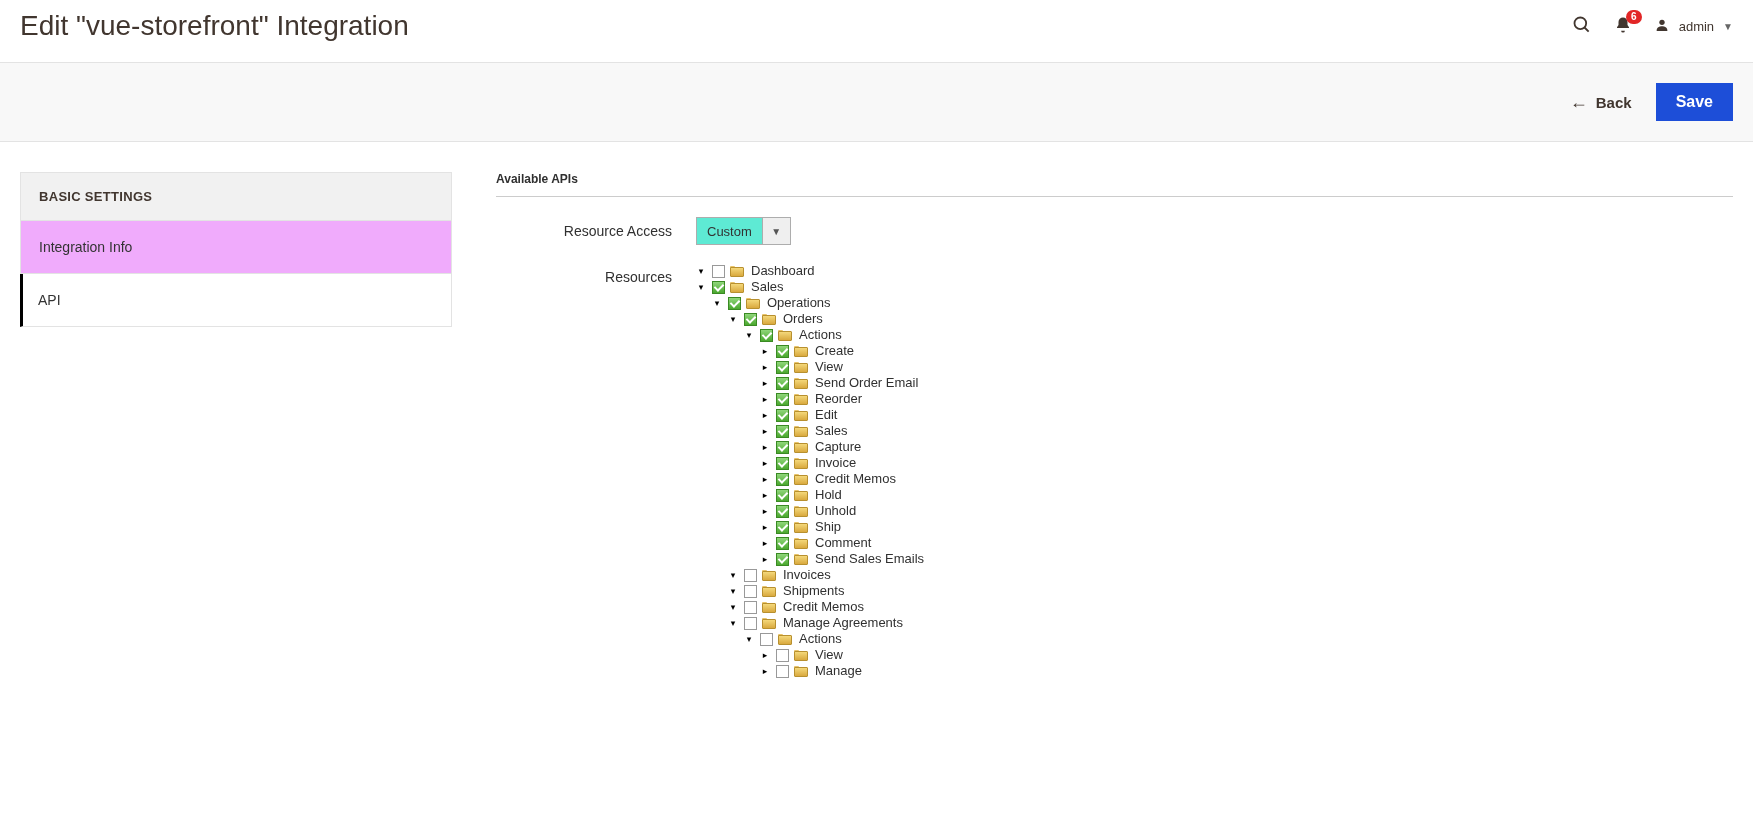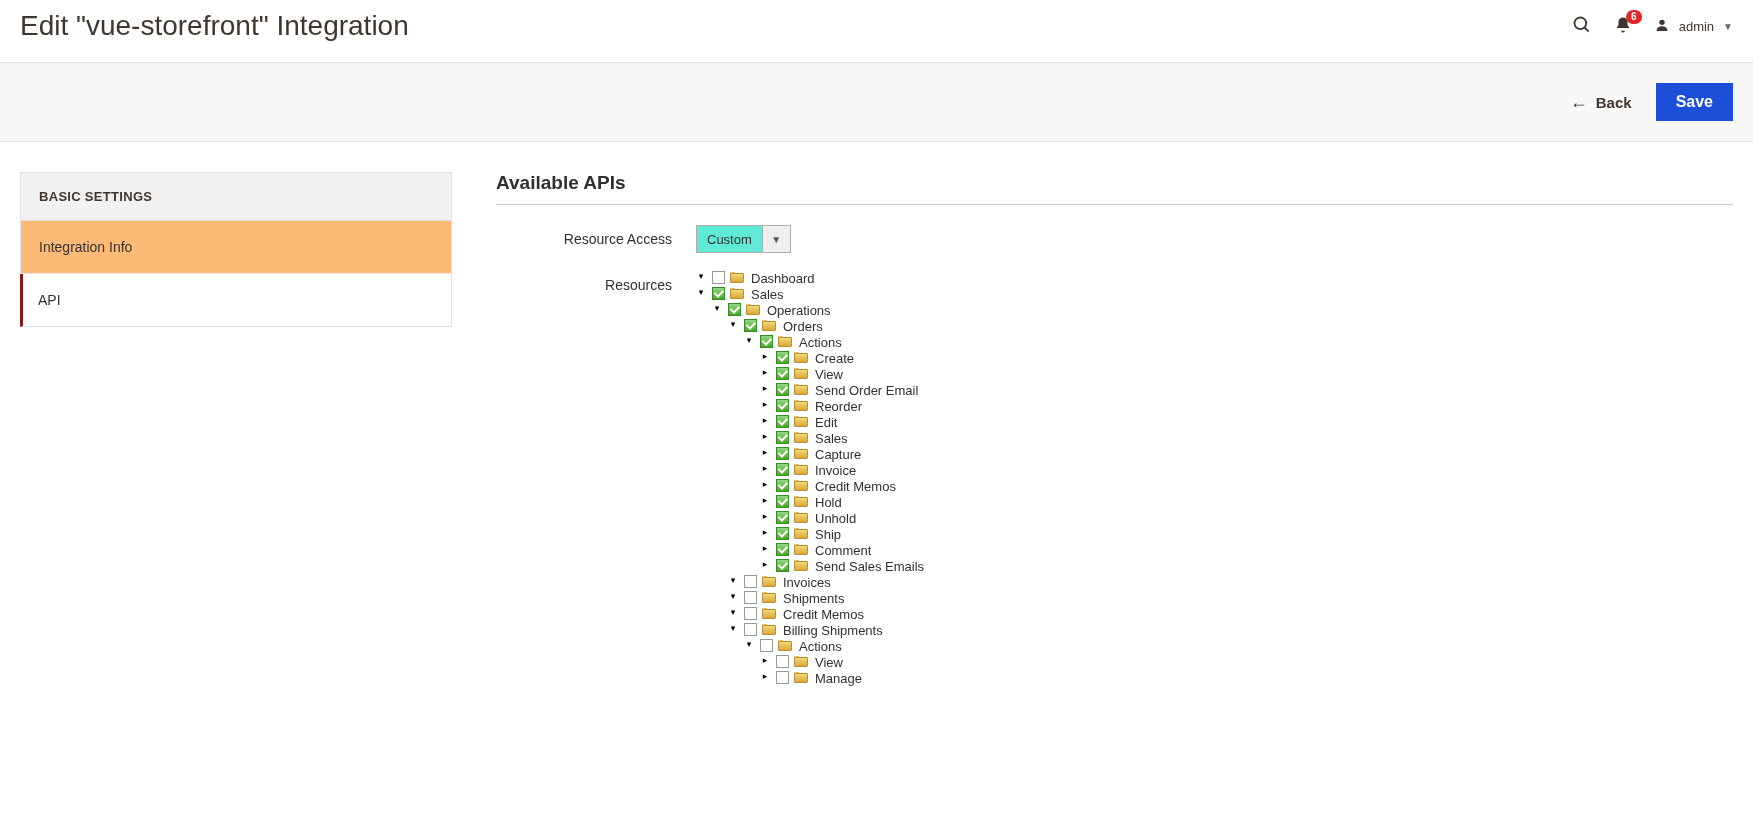"Available APIs" .section-title { font-size: 19px -> 12px }
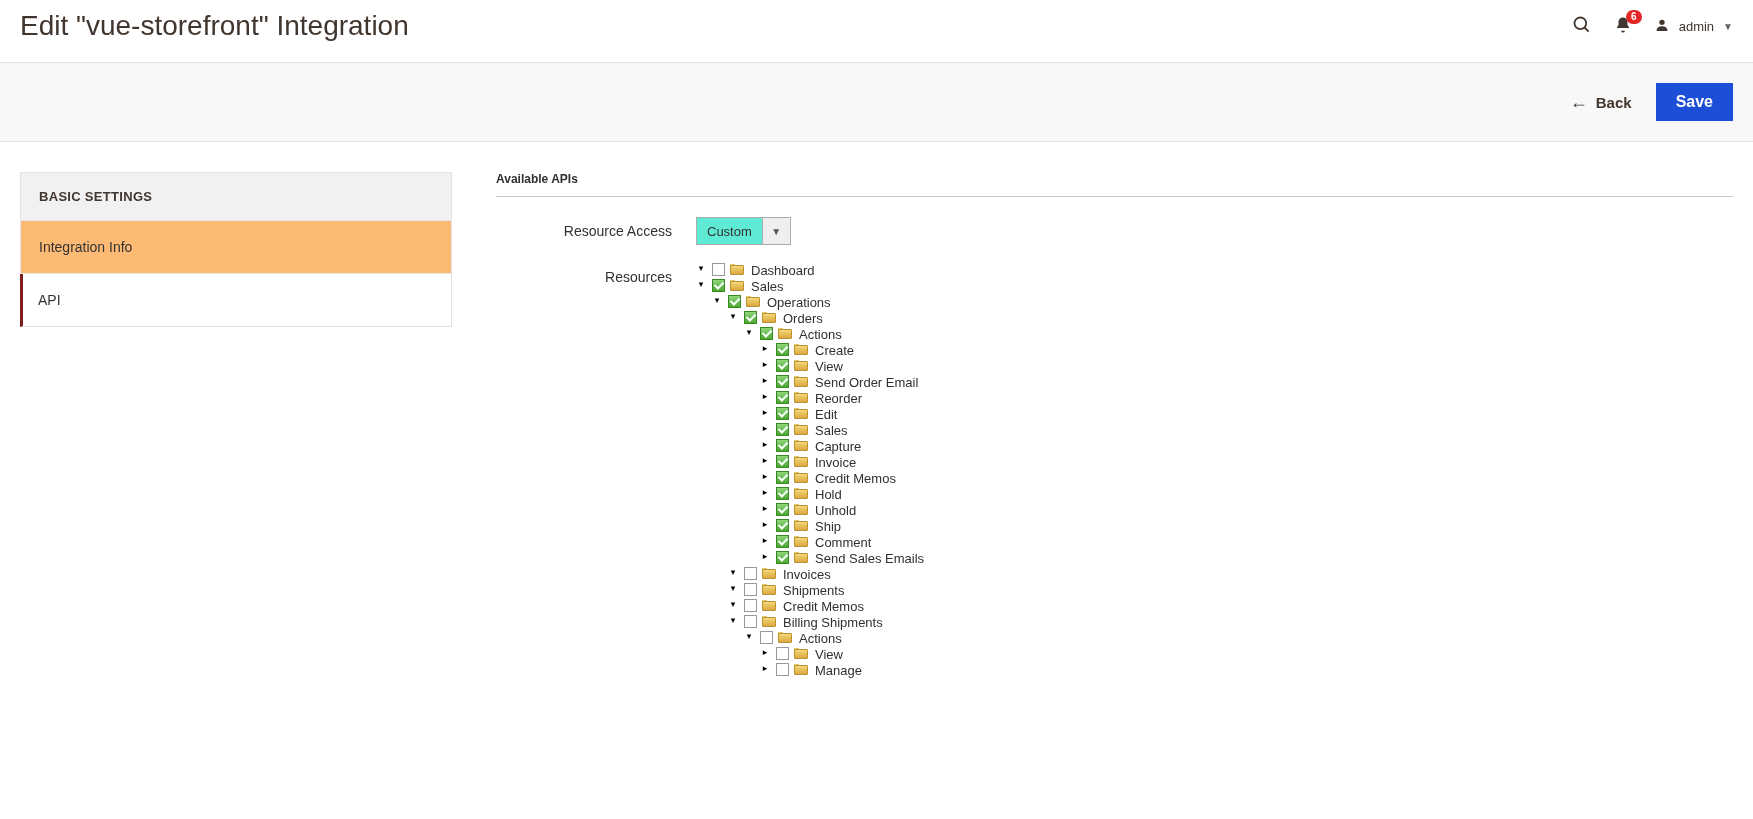"Integration Info" .sidebar-item { background: #fdba74 -> #f0abfc }
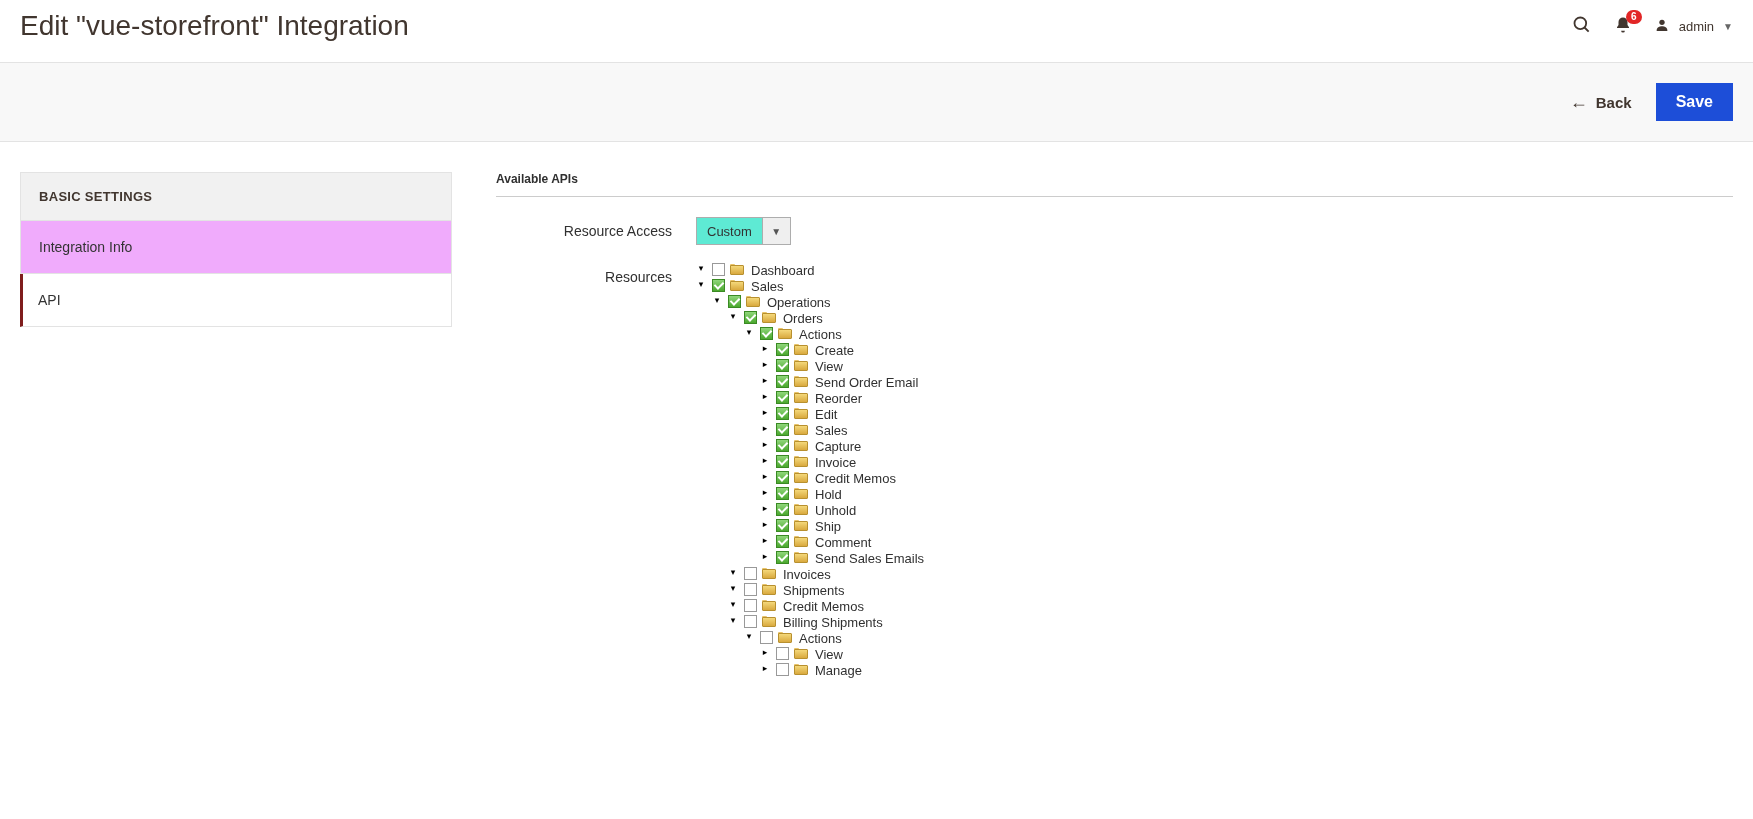"Dashboard" .node-row { align-items: flex-start -> center }
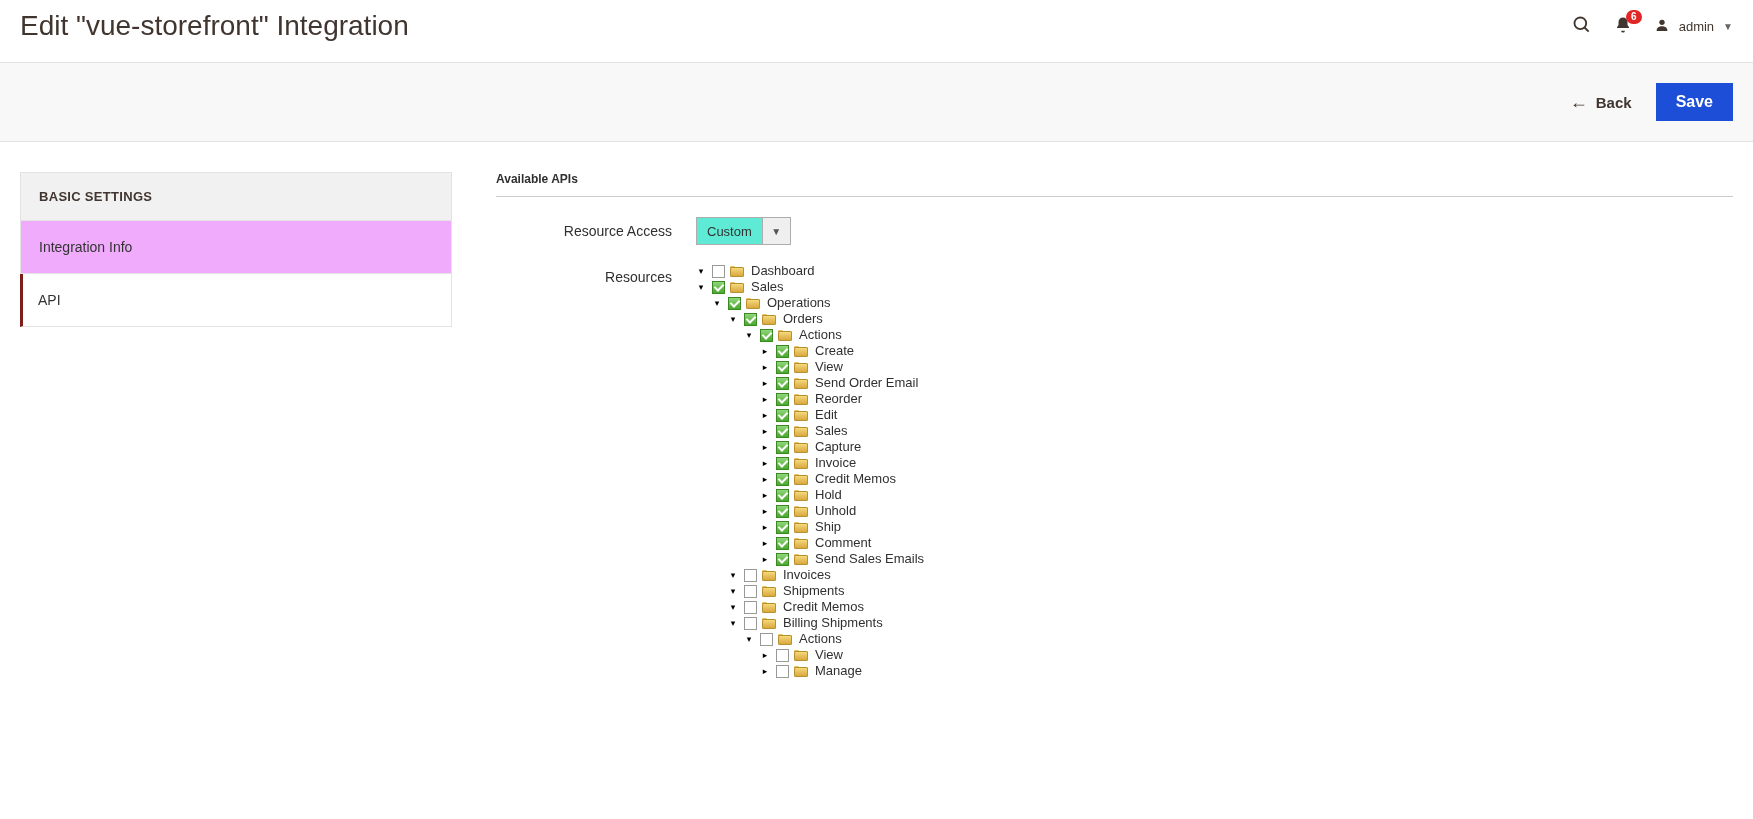"API" .sidebar-item.active { border-left: 3px solid #7f1d1d -> 3px solid #000000 }
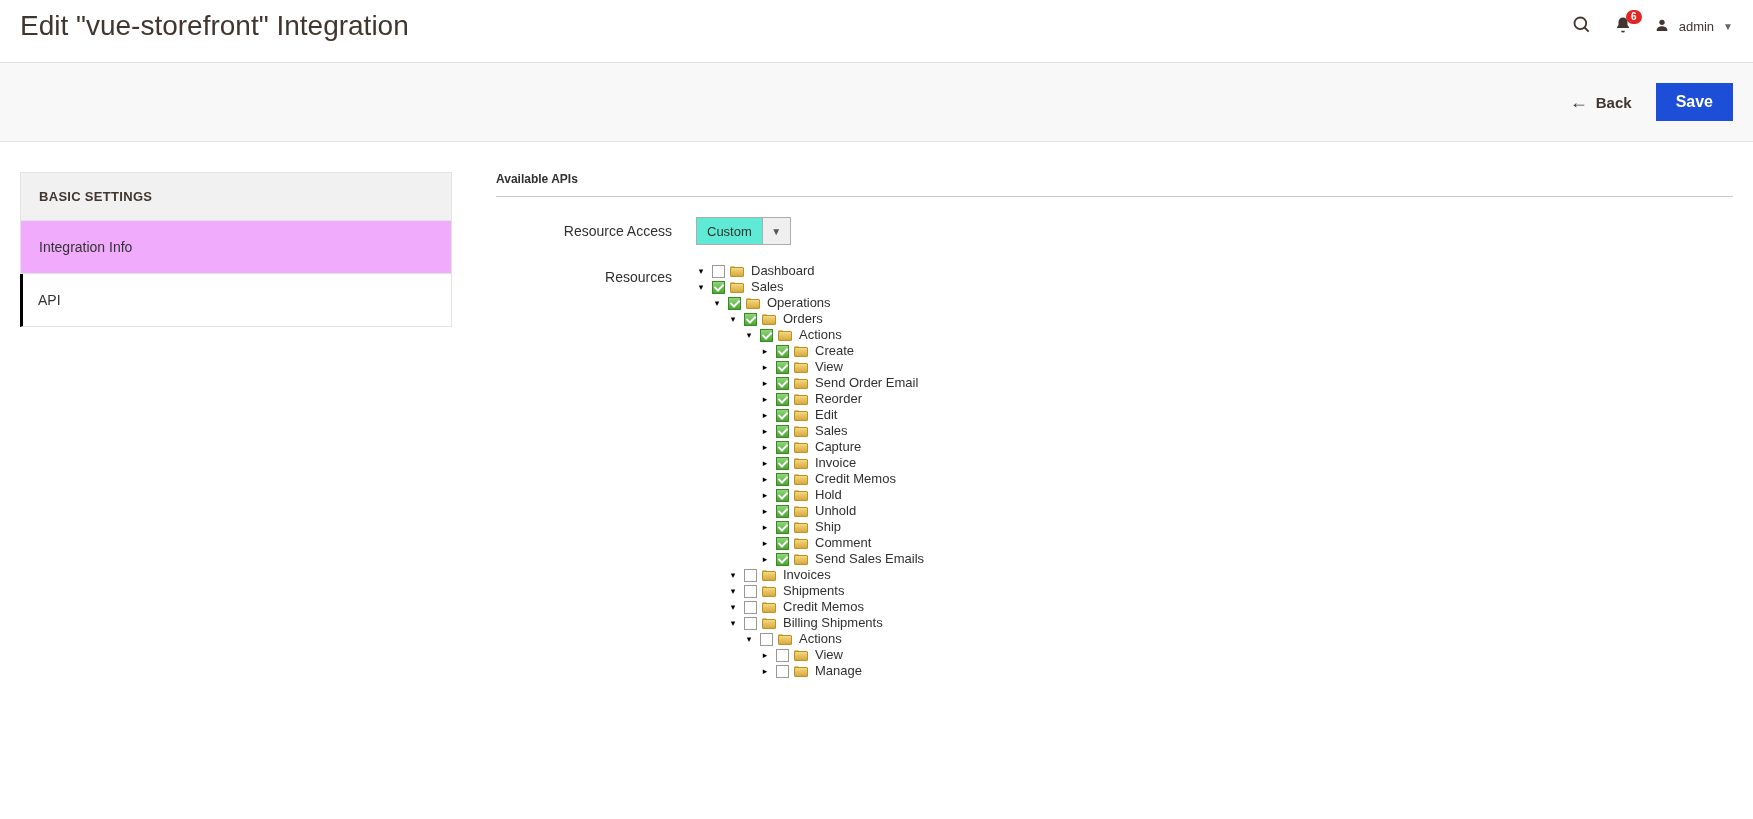"Billing Shipments" span.node-label { text: Billing Shipments -> Manage Agreements }
